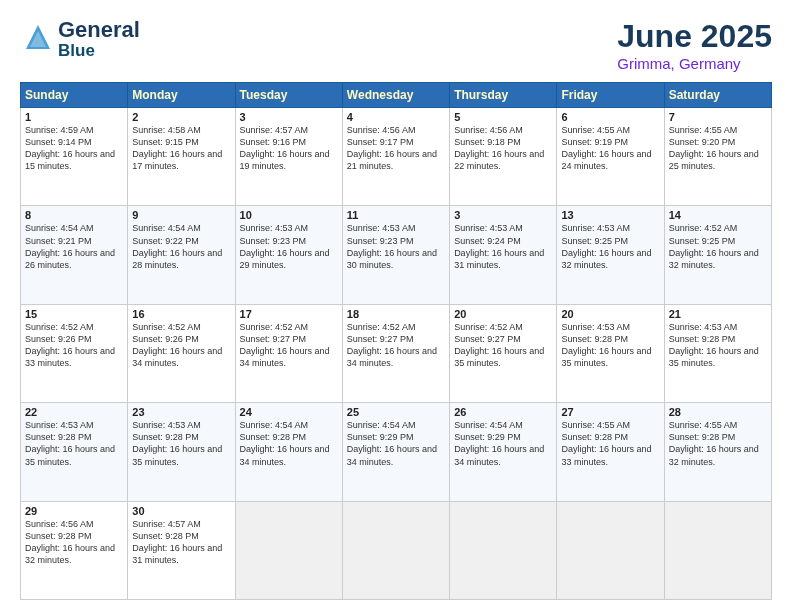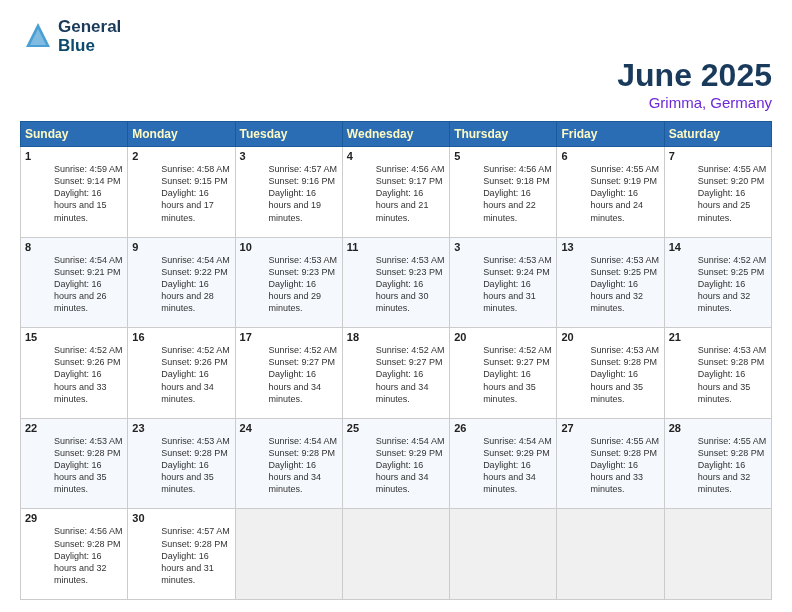"General" .logo-general { font-size: 17px -> 22px }
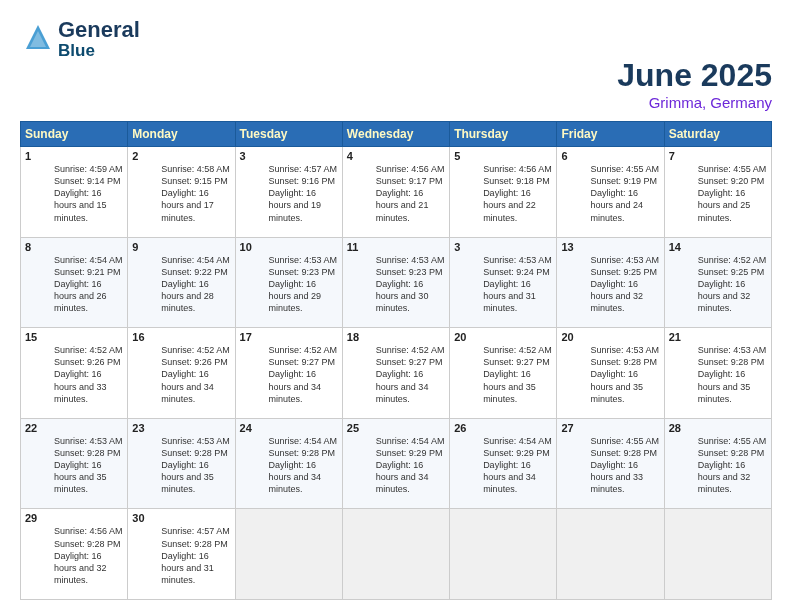"June 2025" .title-block { margin-top: 39px -> none; text-align: right -> none }
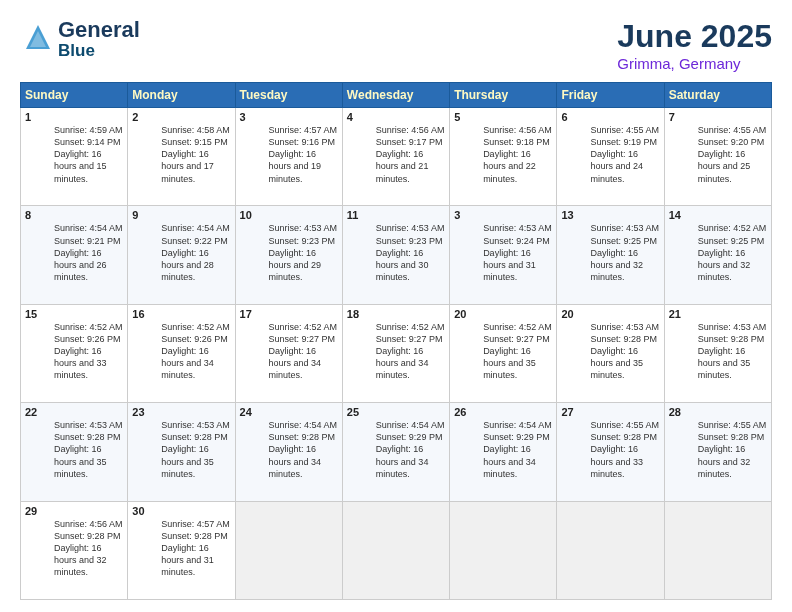"Sunrise: 4:59 AM" .day-info { margin-left: 29px -> none }
